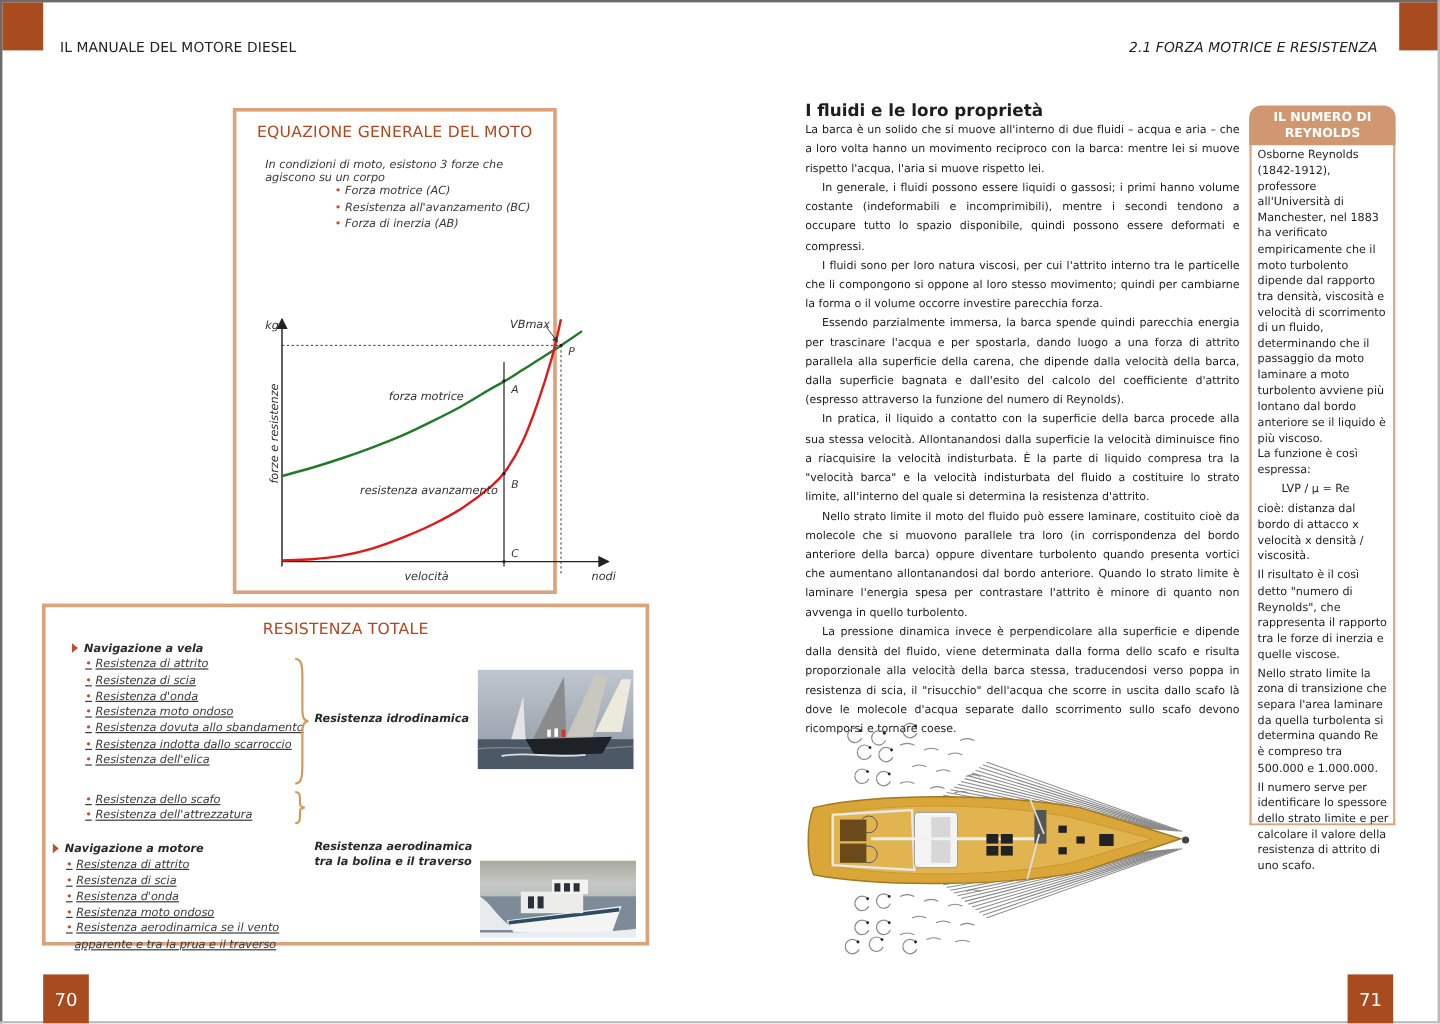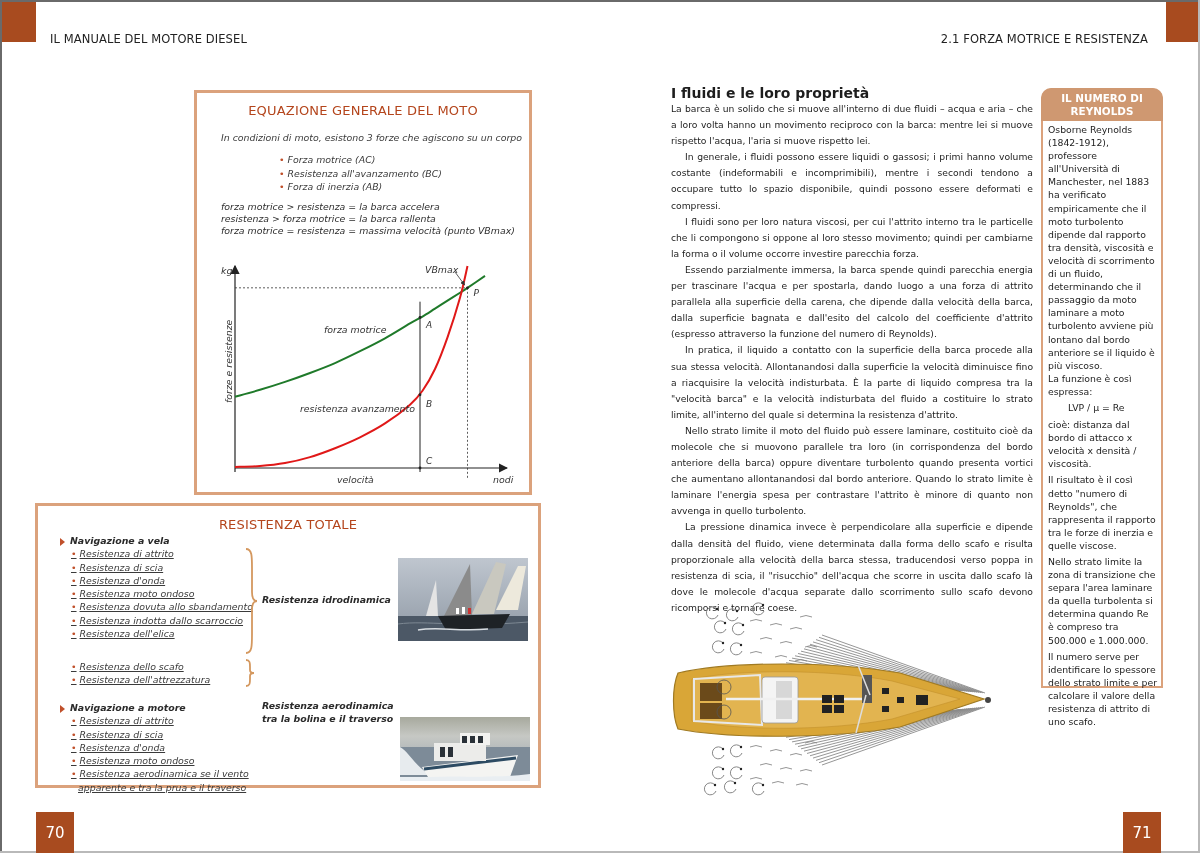"2.1 FORZA MOTRICE E RESISTENZA" div.running-head { font-style: none -> italic }
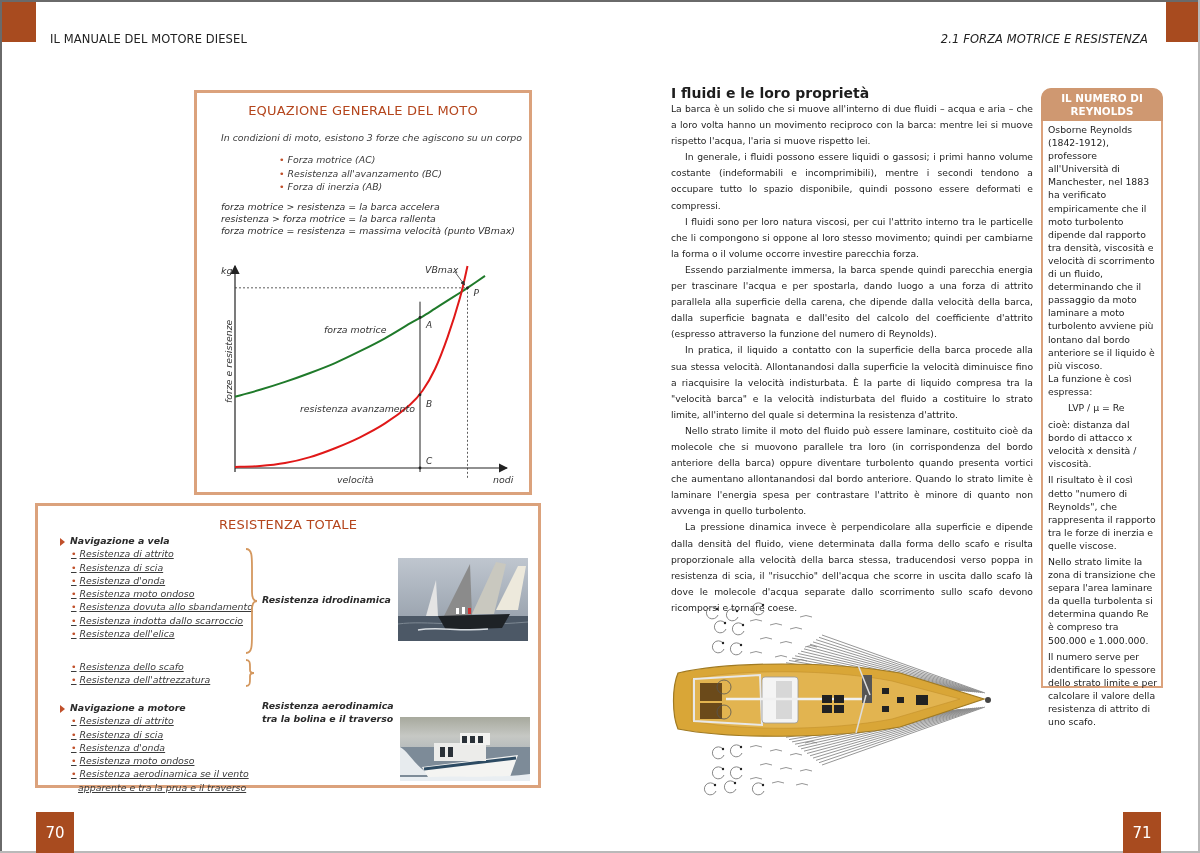"EQUAZIONE GENERALE DEL MOTO" div.box { width: 338px -> 270px }
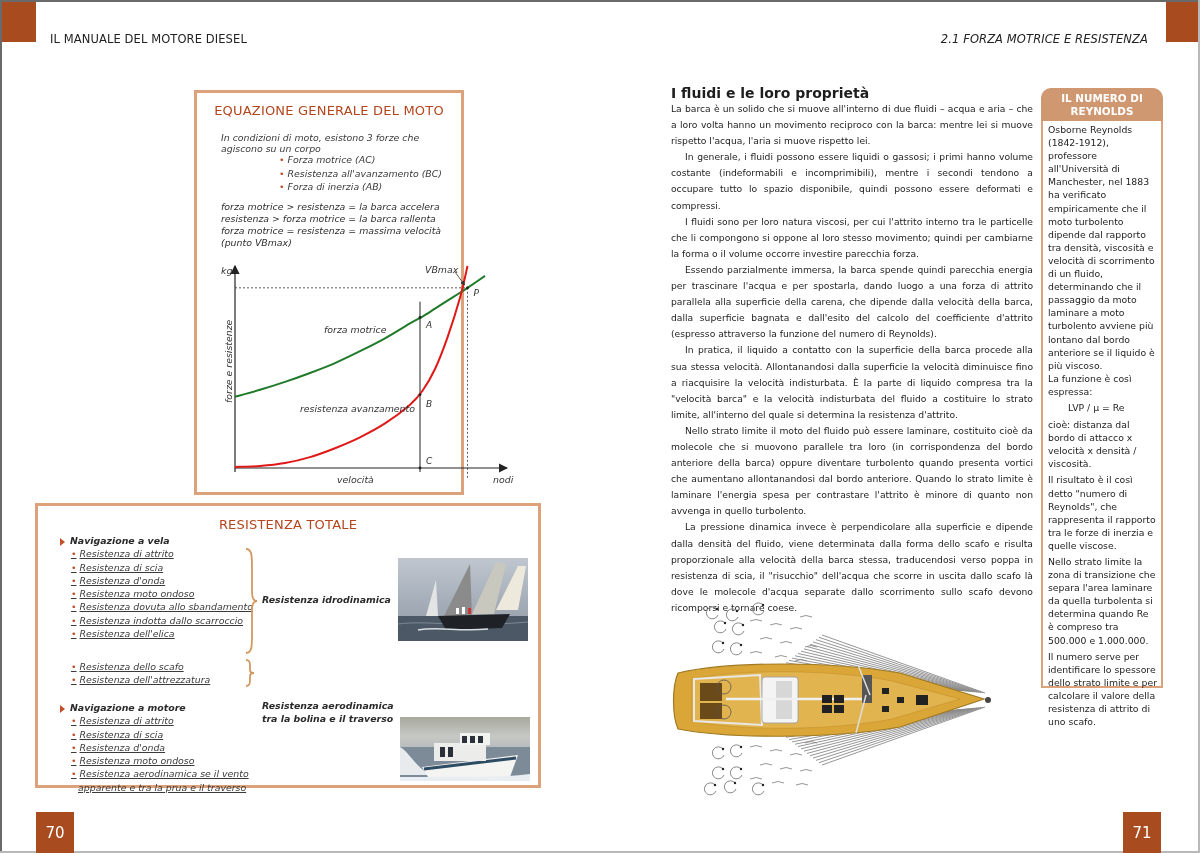"forza motrice > resistenza =" div.eq-rules { html: <div> <div>forza motrice &gt; resistenza = la barca accelera</div> <div>resistenza &gt; forza motrice = la barca rallenta</div> <div>forza motrice = resistenza = massima velocità (punto VBmax)</div> </div> -> none }
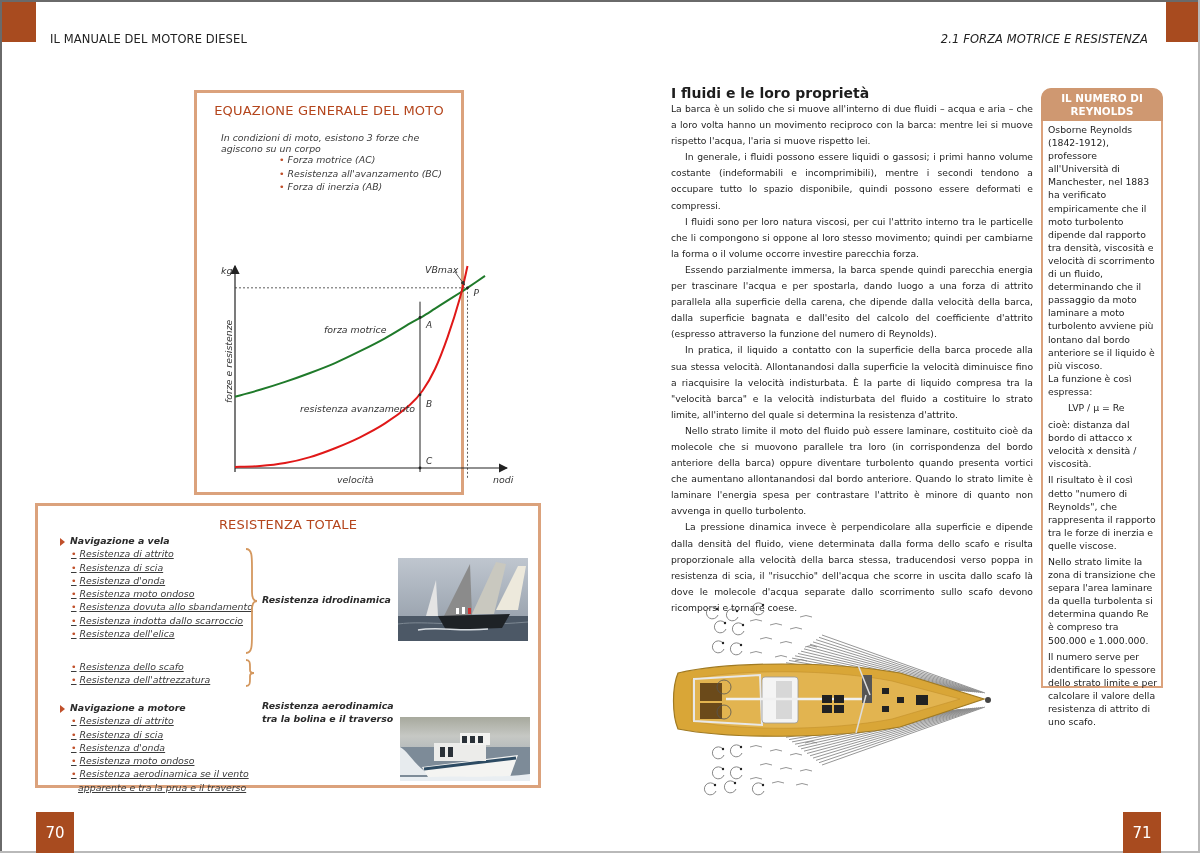"Navigazione a motore" ul.res-list { left: 22px -> 6px }
